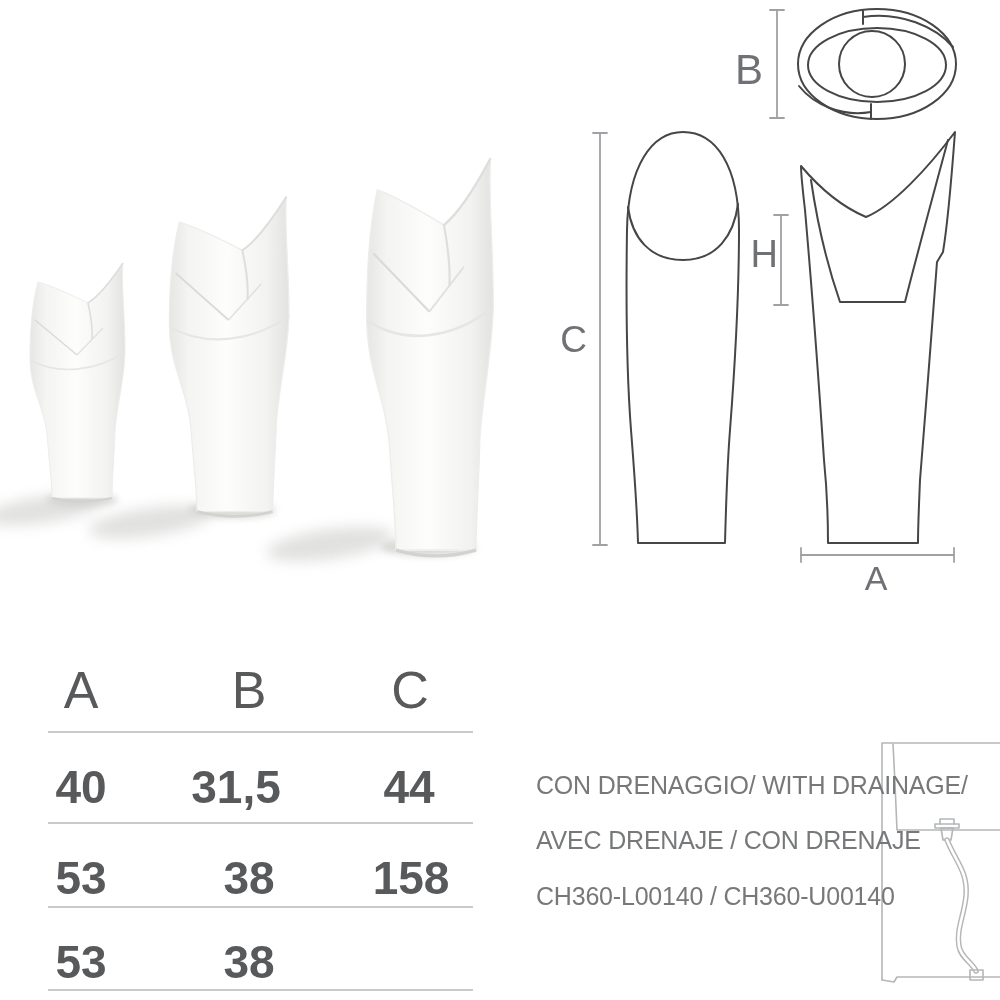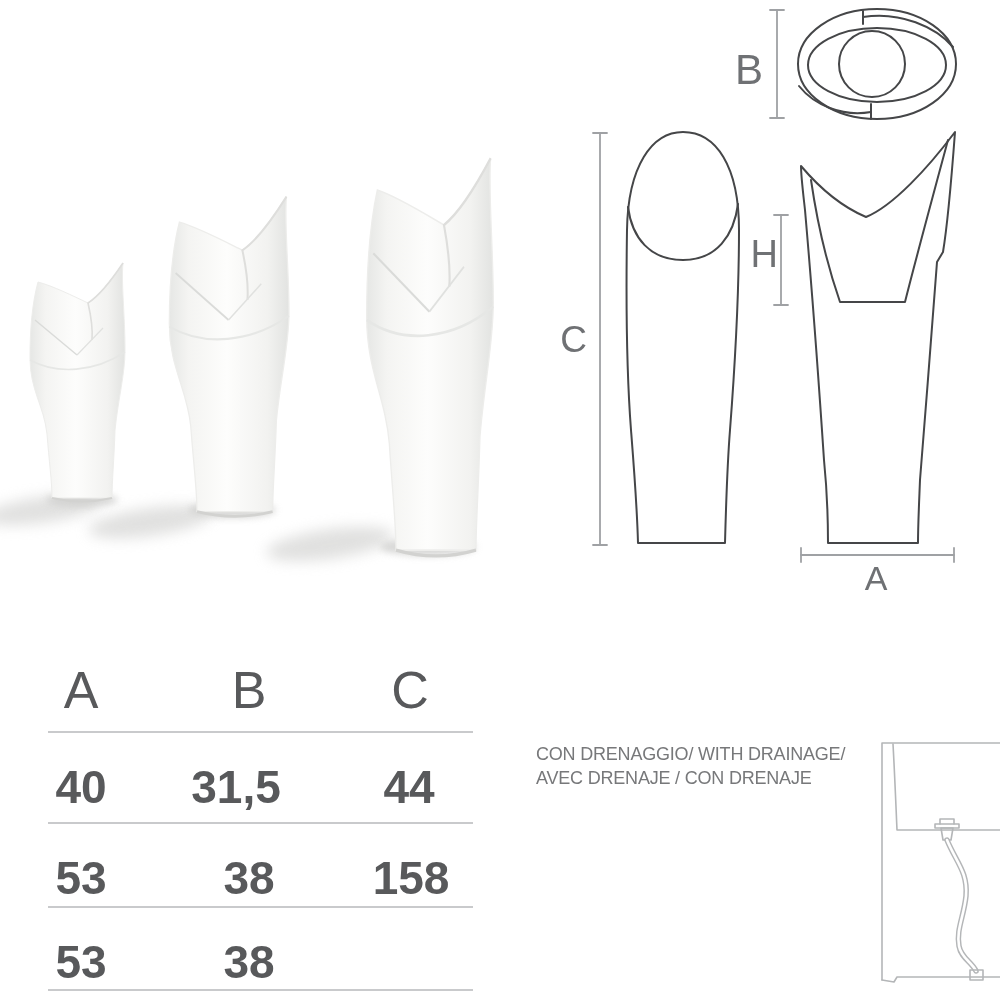"CON DRENAGGIO/ WITH DRAINAGE/" .note-line { font-size: 18px -> 25px; margin-top: none -> 31px }
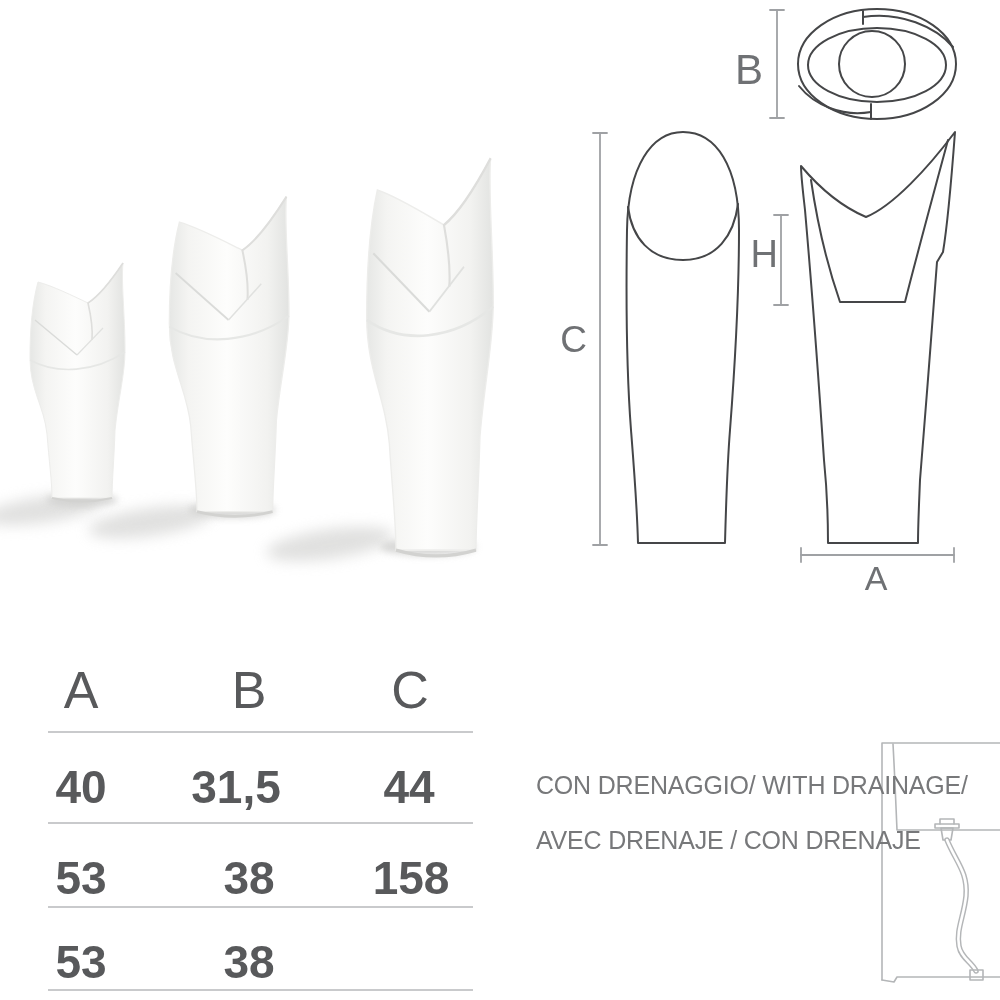"CH360-L00140 / CH360-U00140" div.note-line { html: none -> <div>CH360-L00140 / CH360-U00140</div> }
